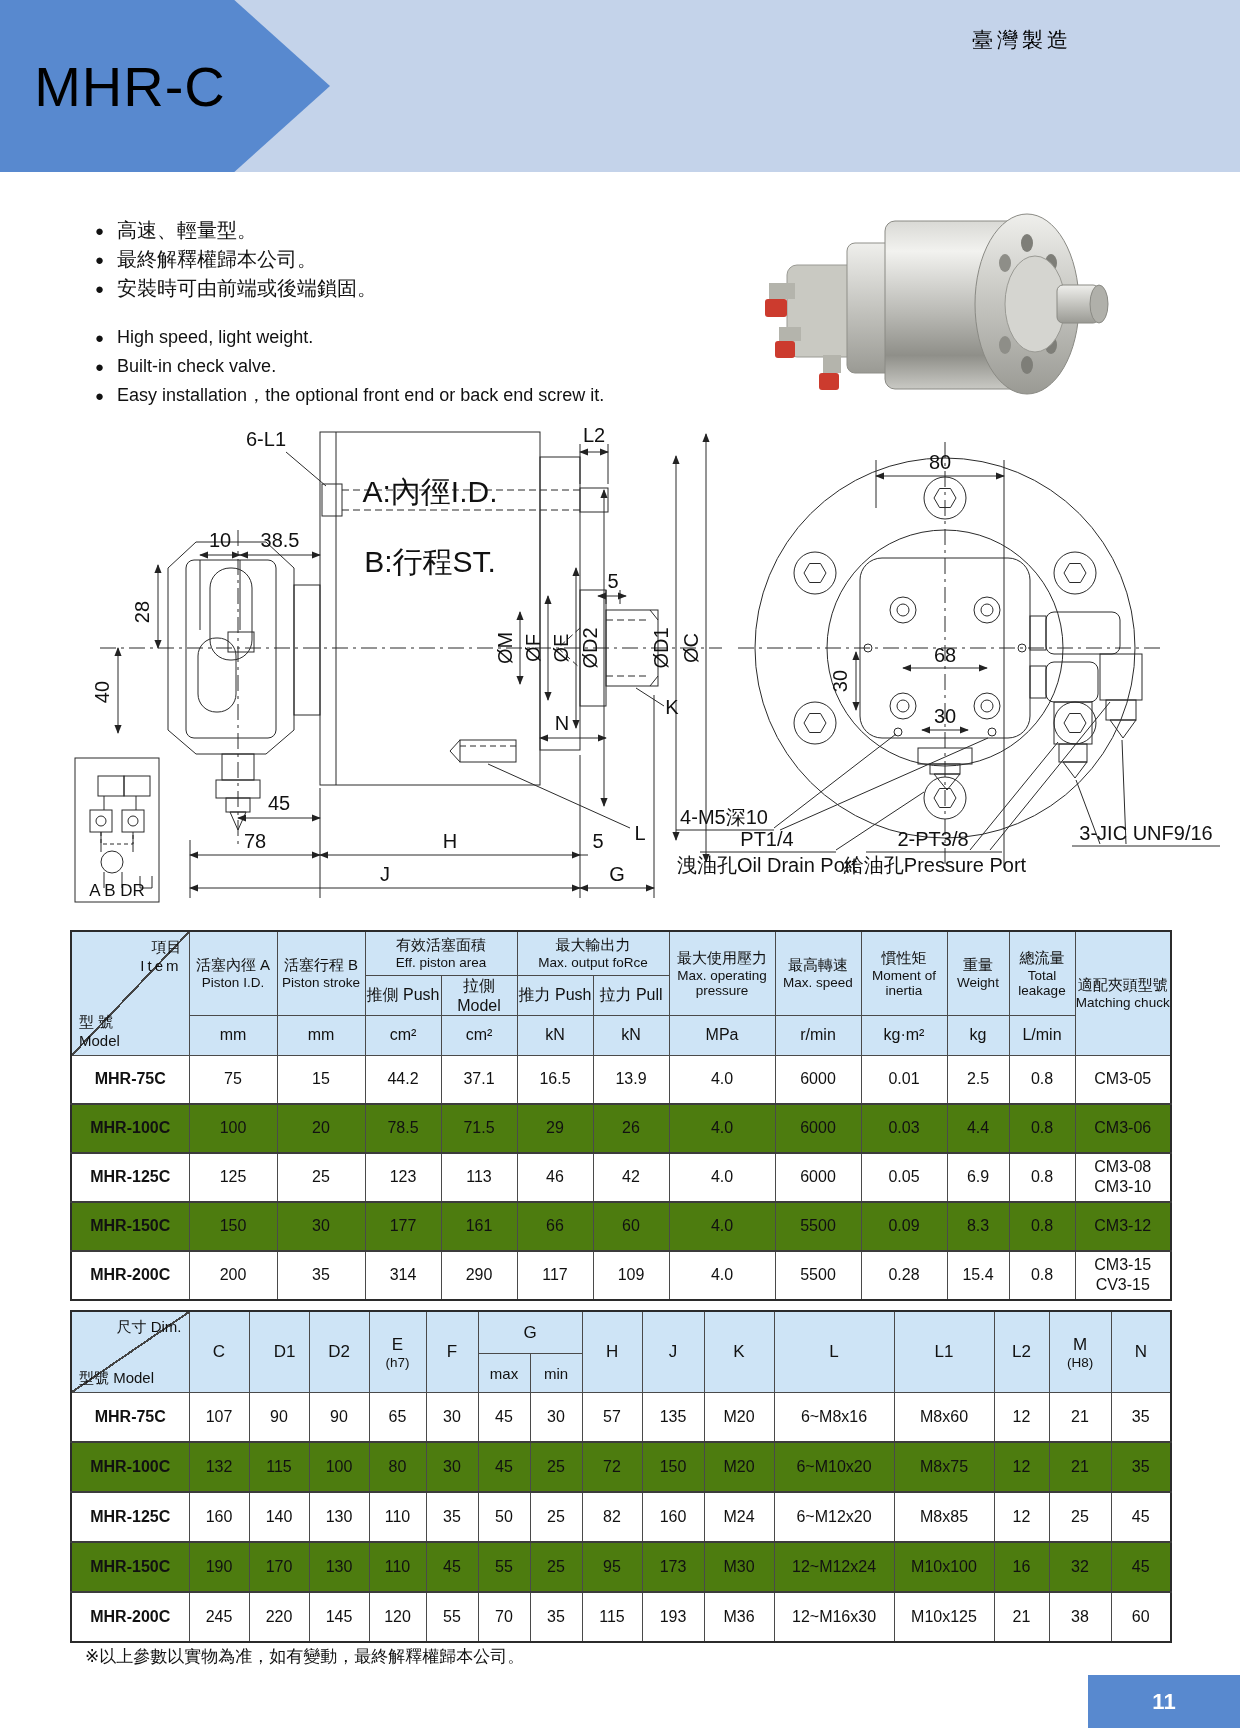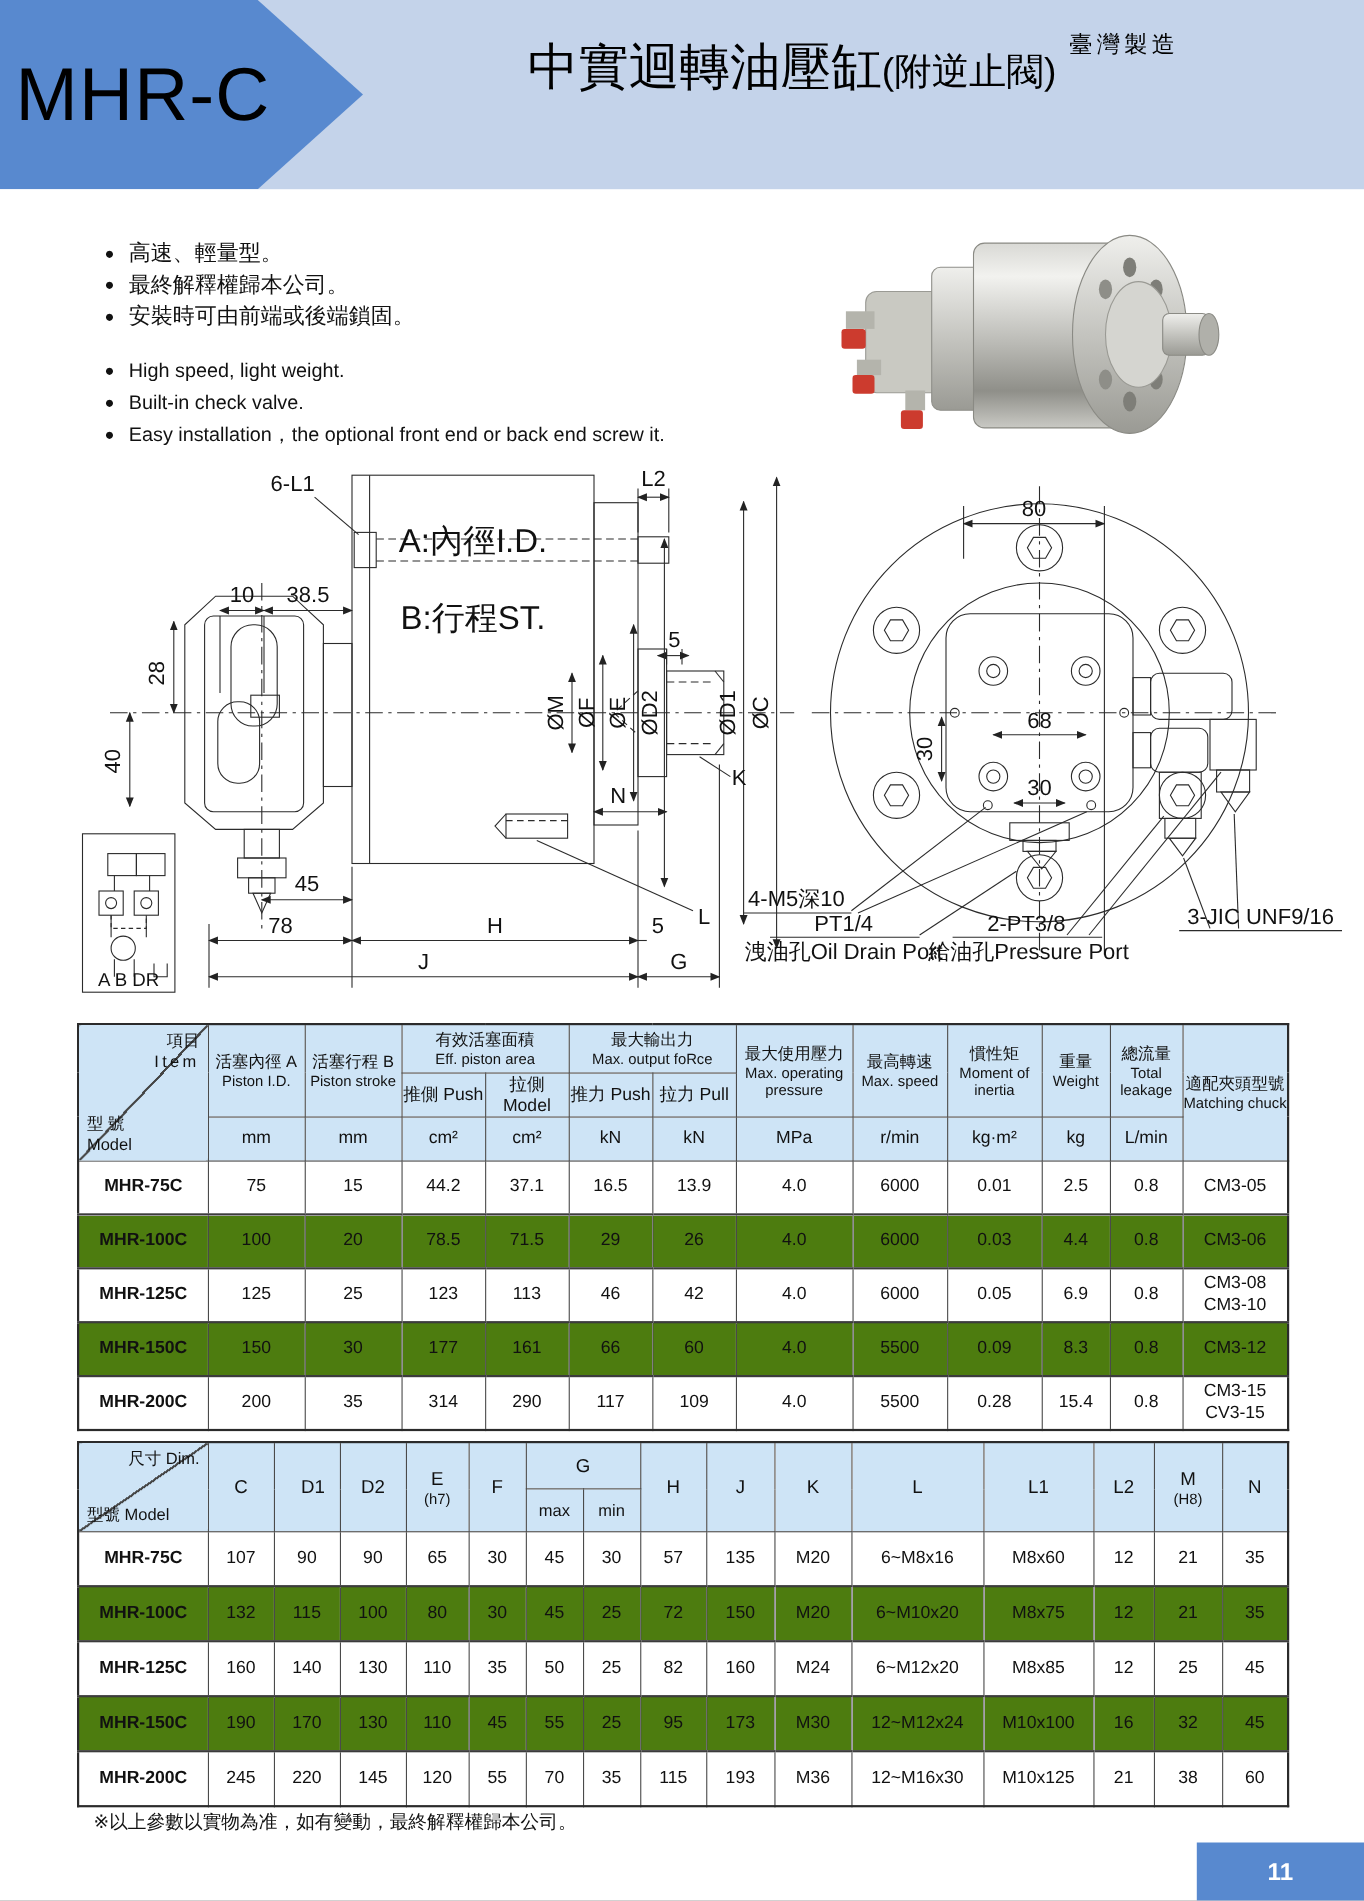"MHR-C" .band-arrow span { font-size: 68px -> 56px }
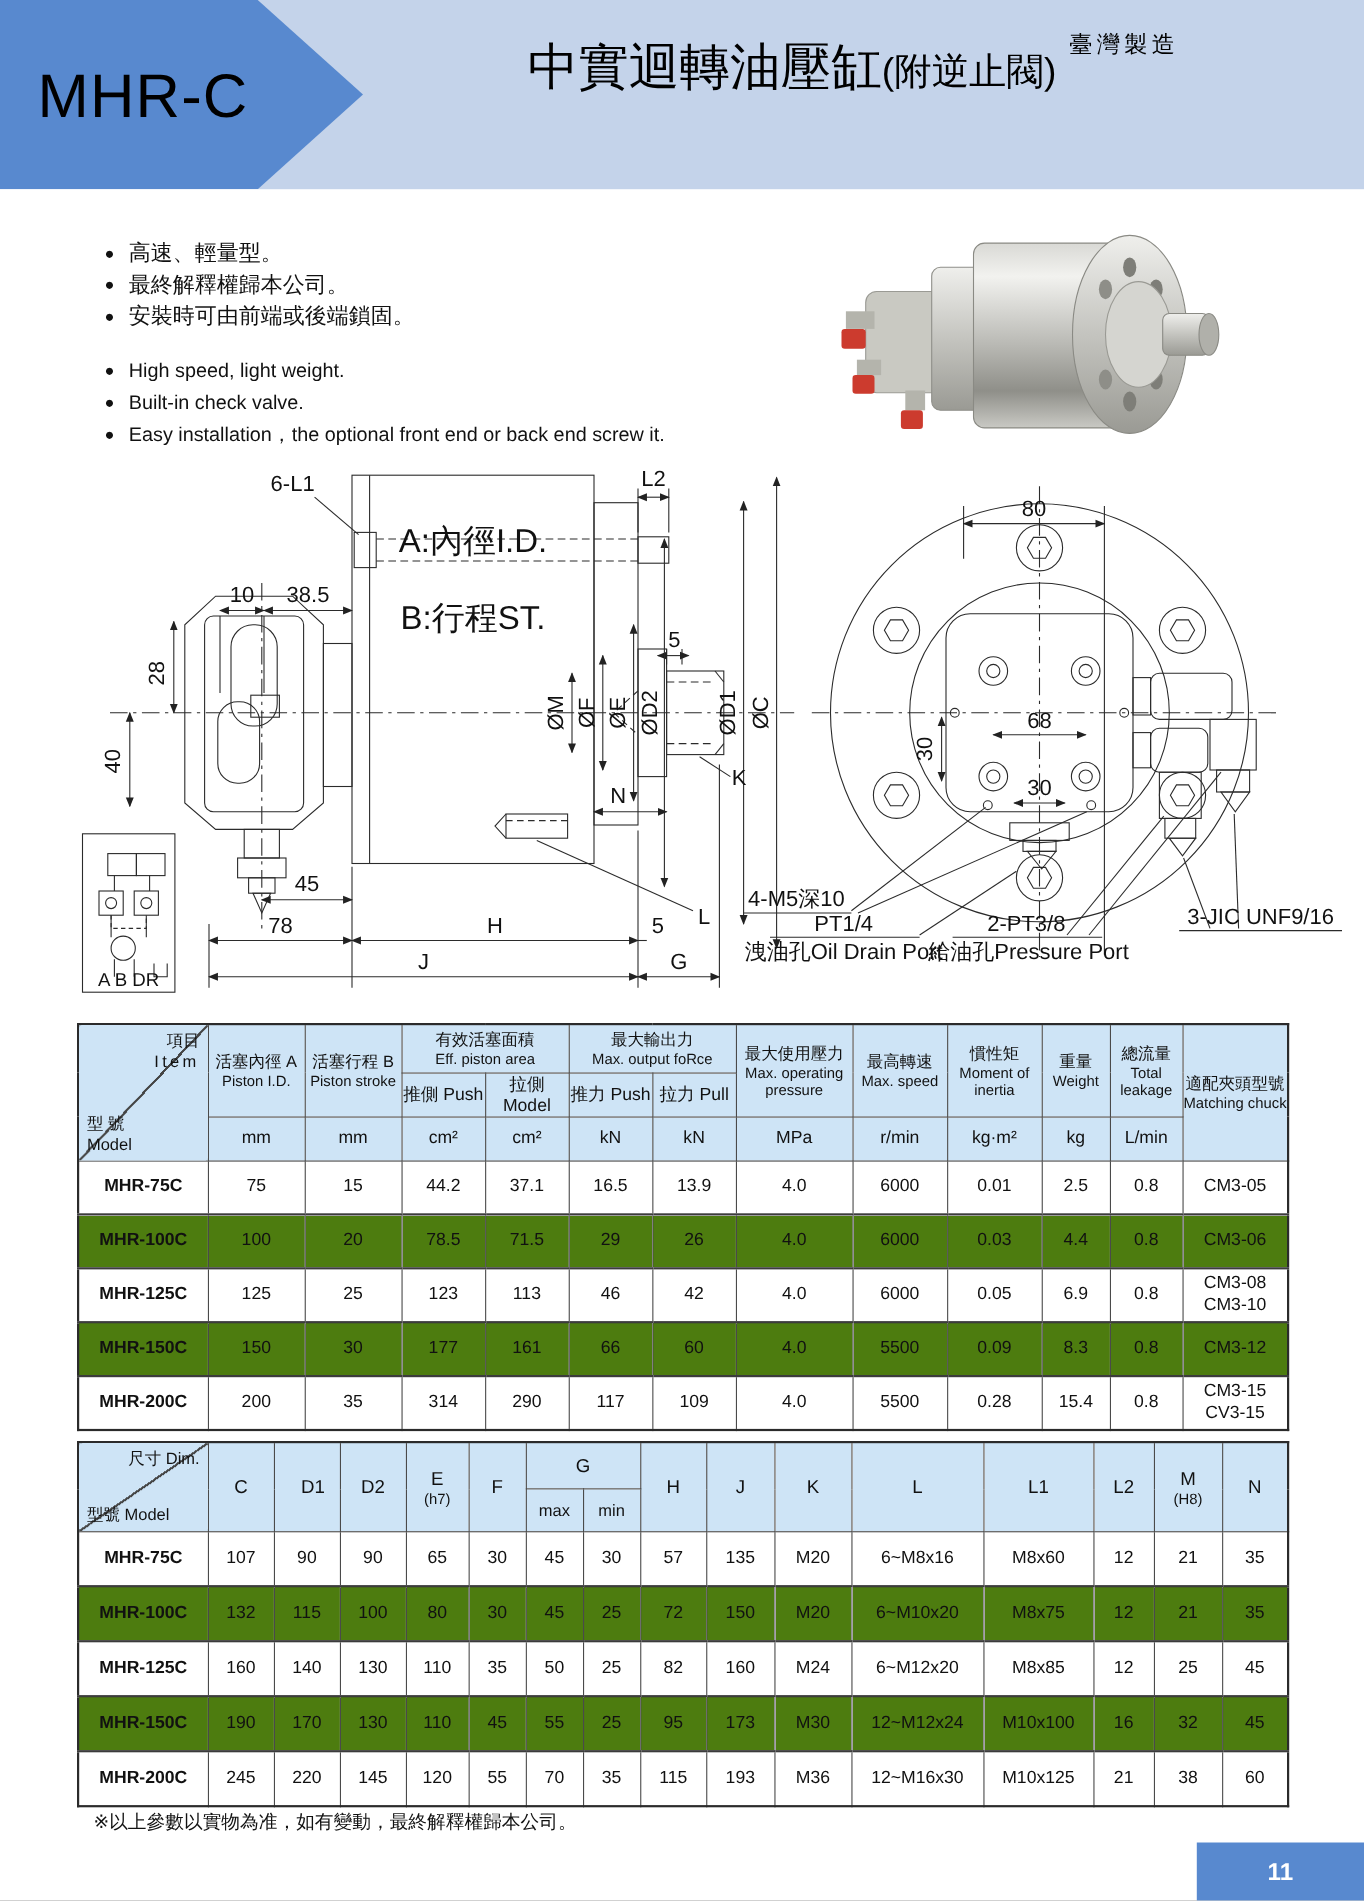"中實迴轉油壓缸(附逆止閥)" div.title-zh { html: <div><span>中實迴轉油壓缸</span><span>(附逆止閥)</span></div> -> none }
